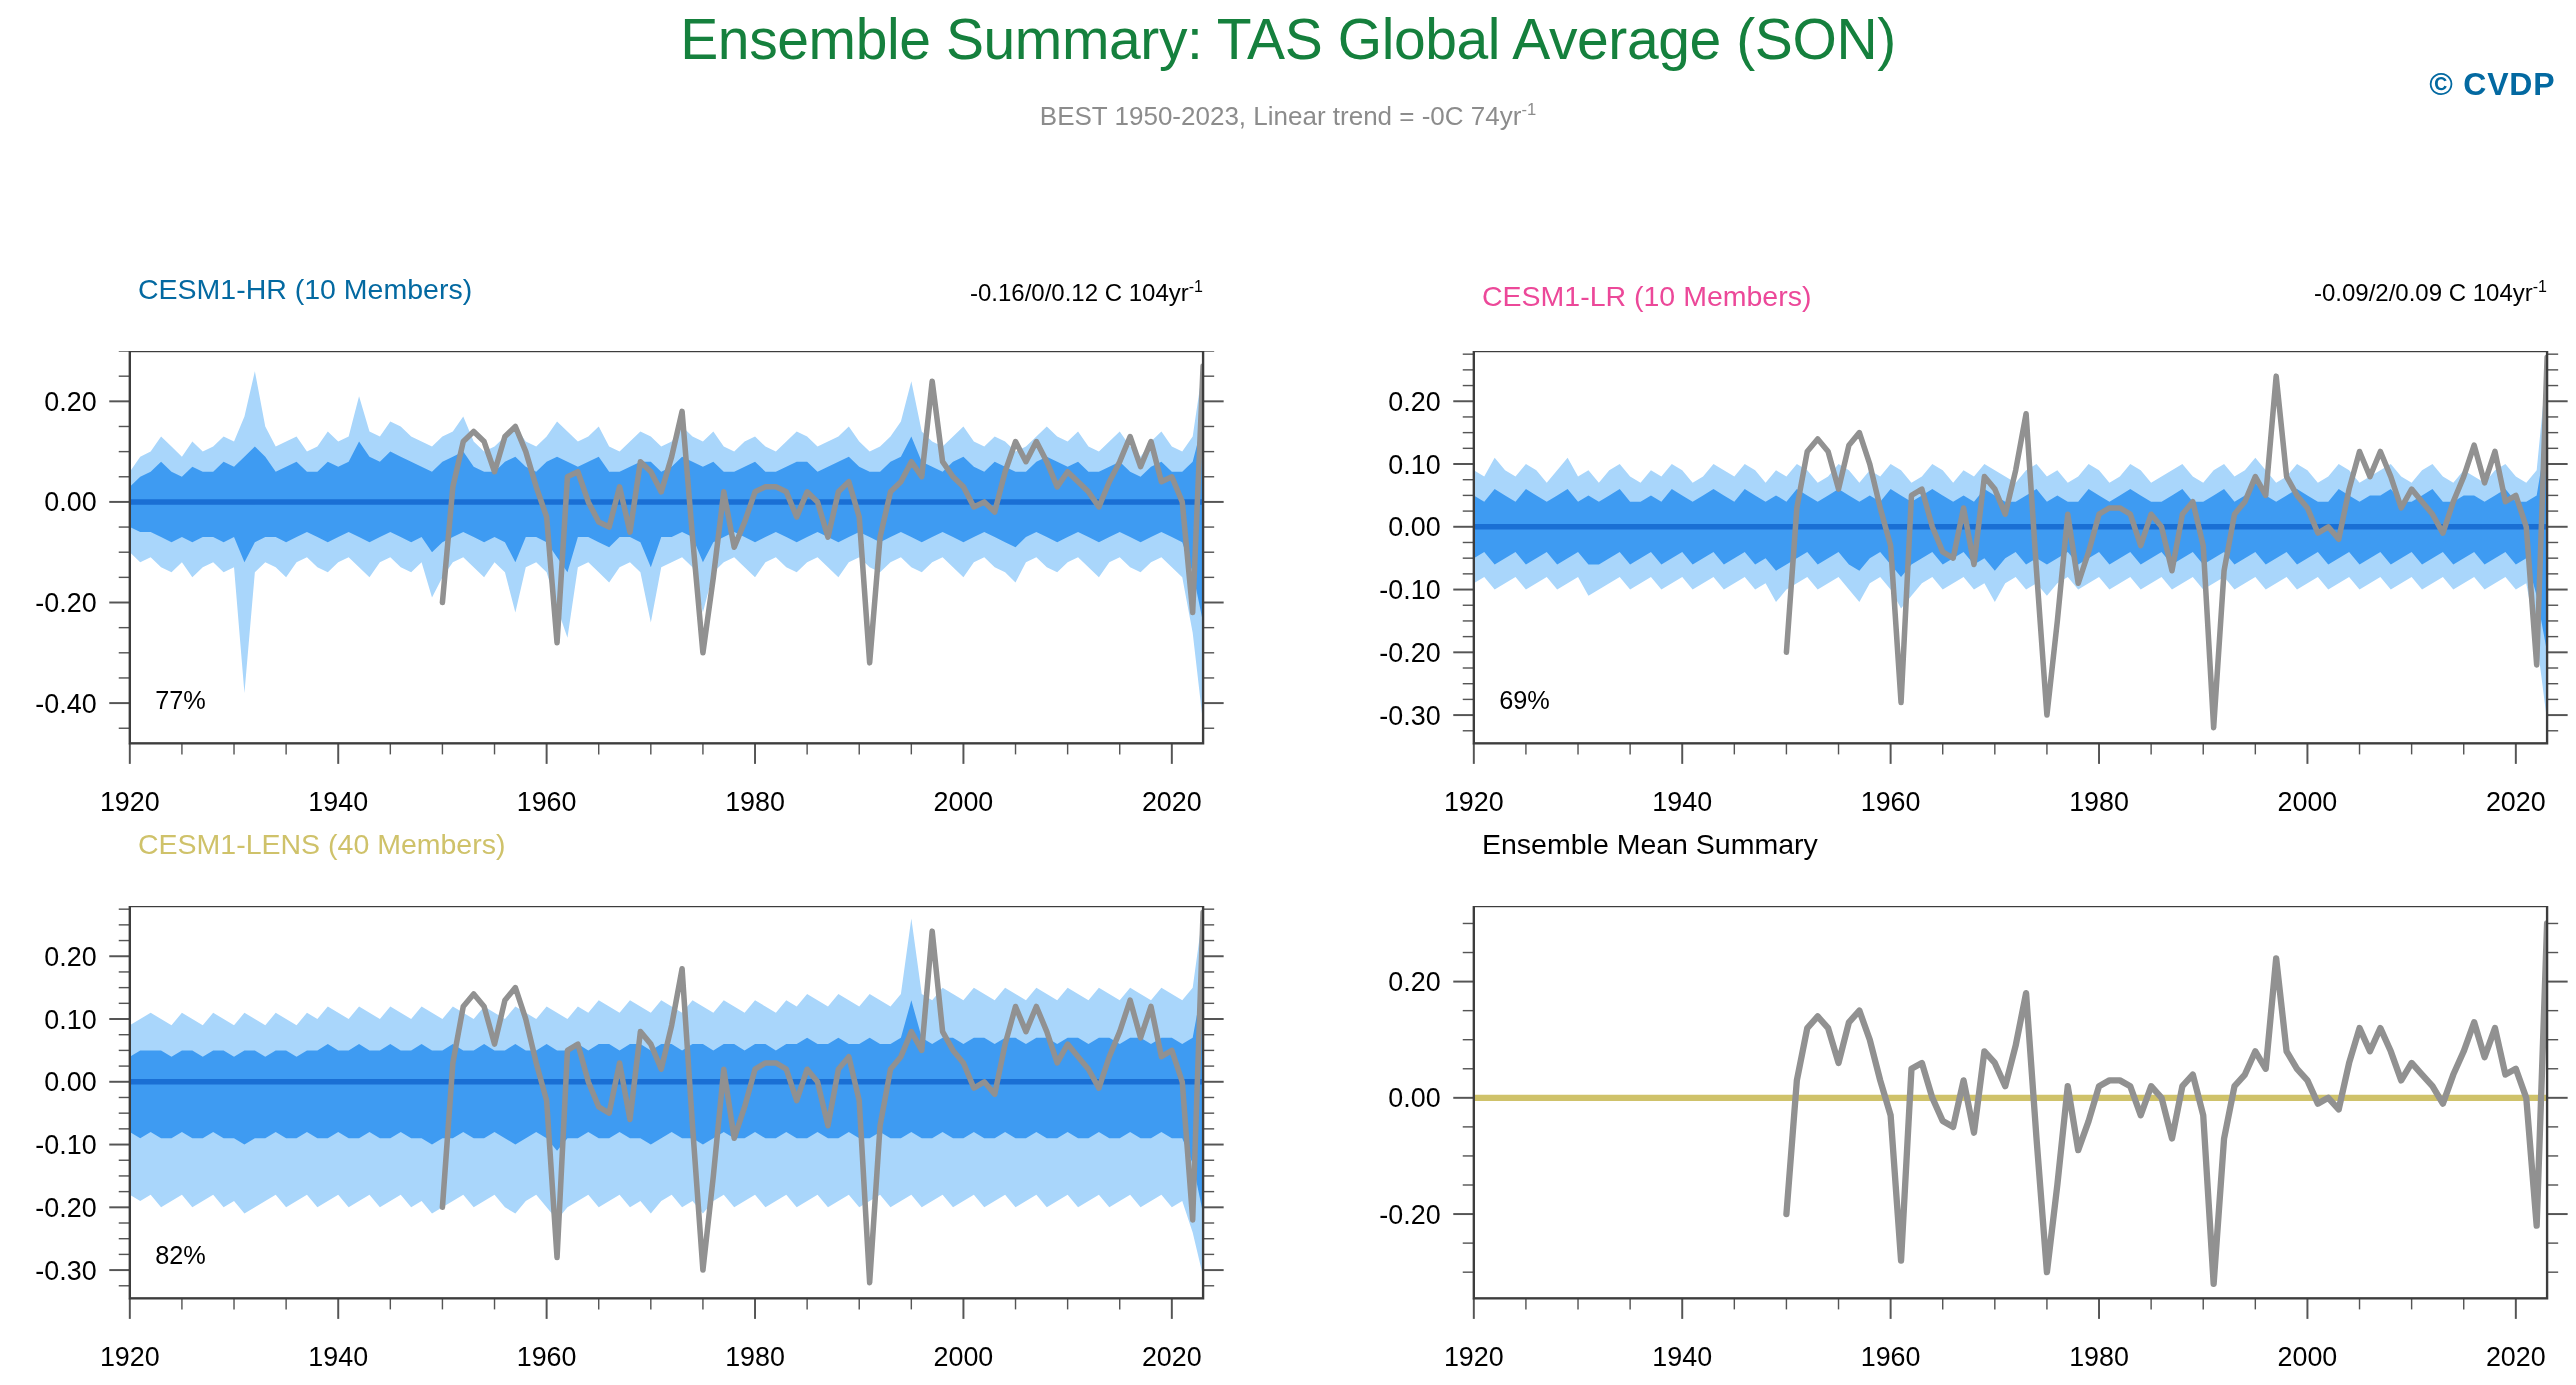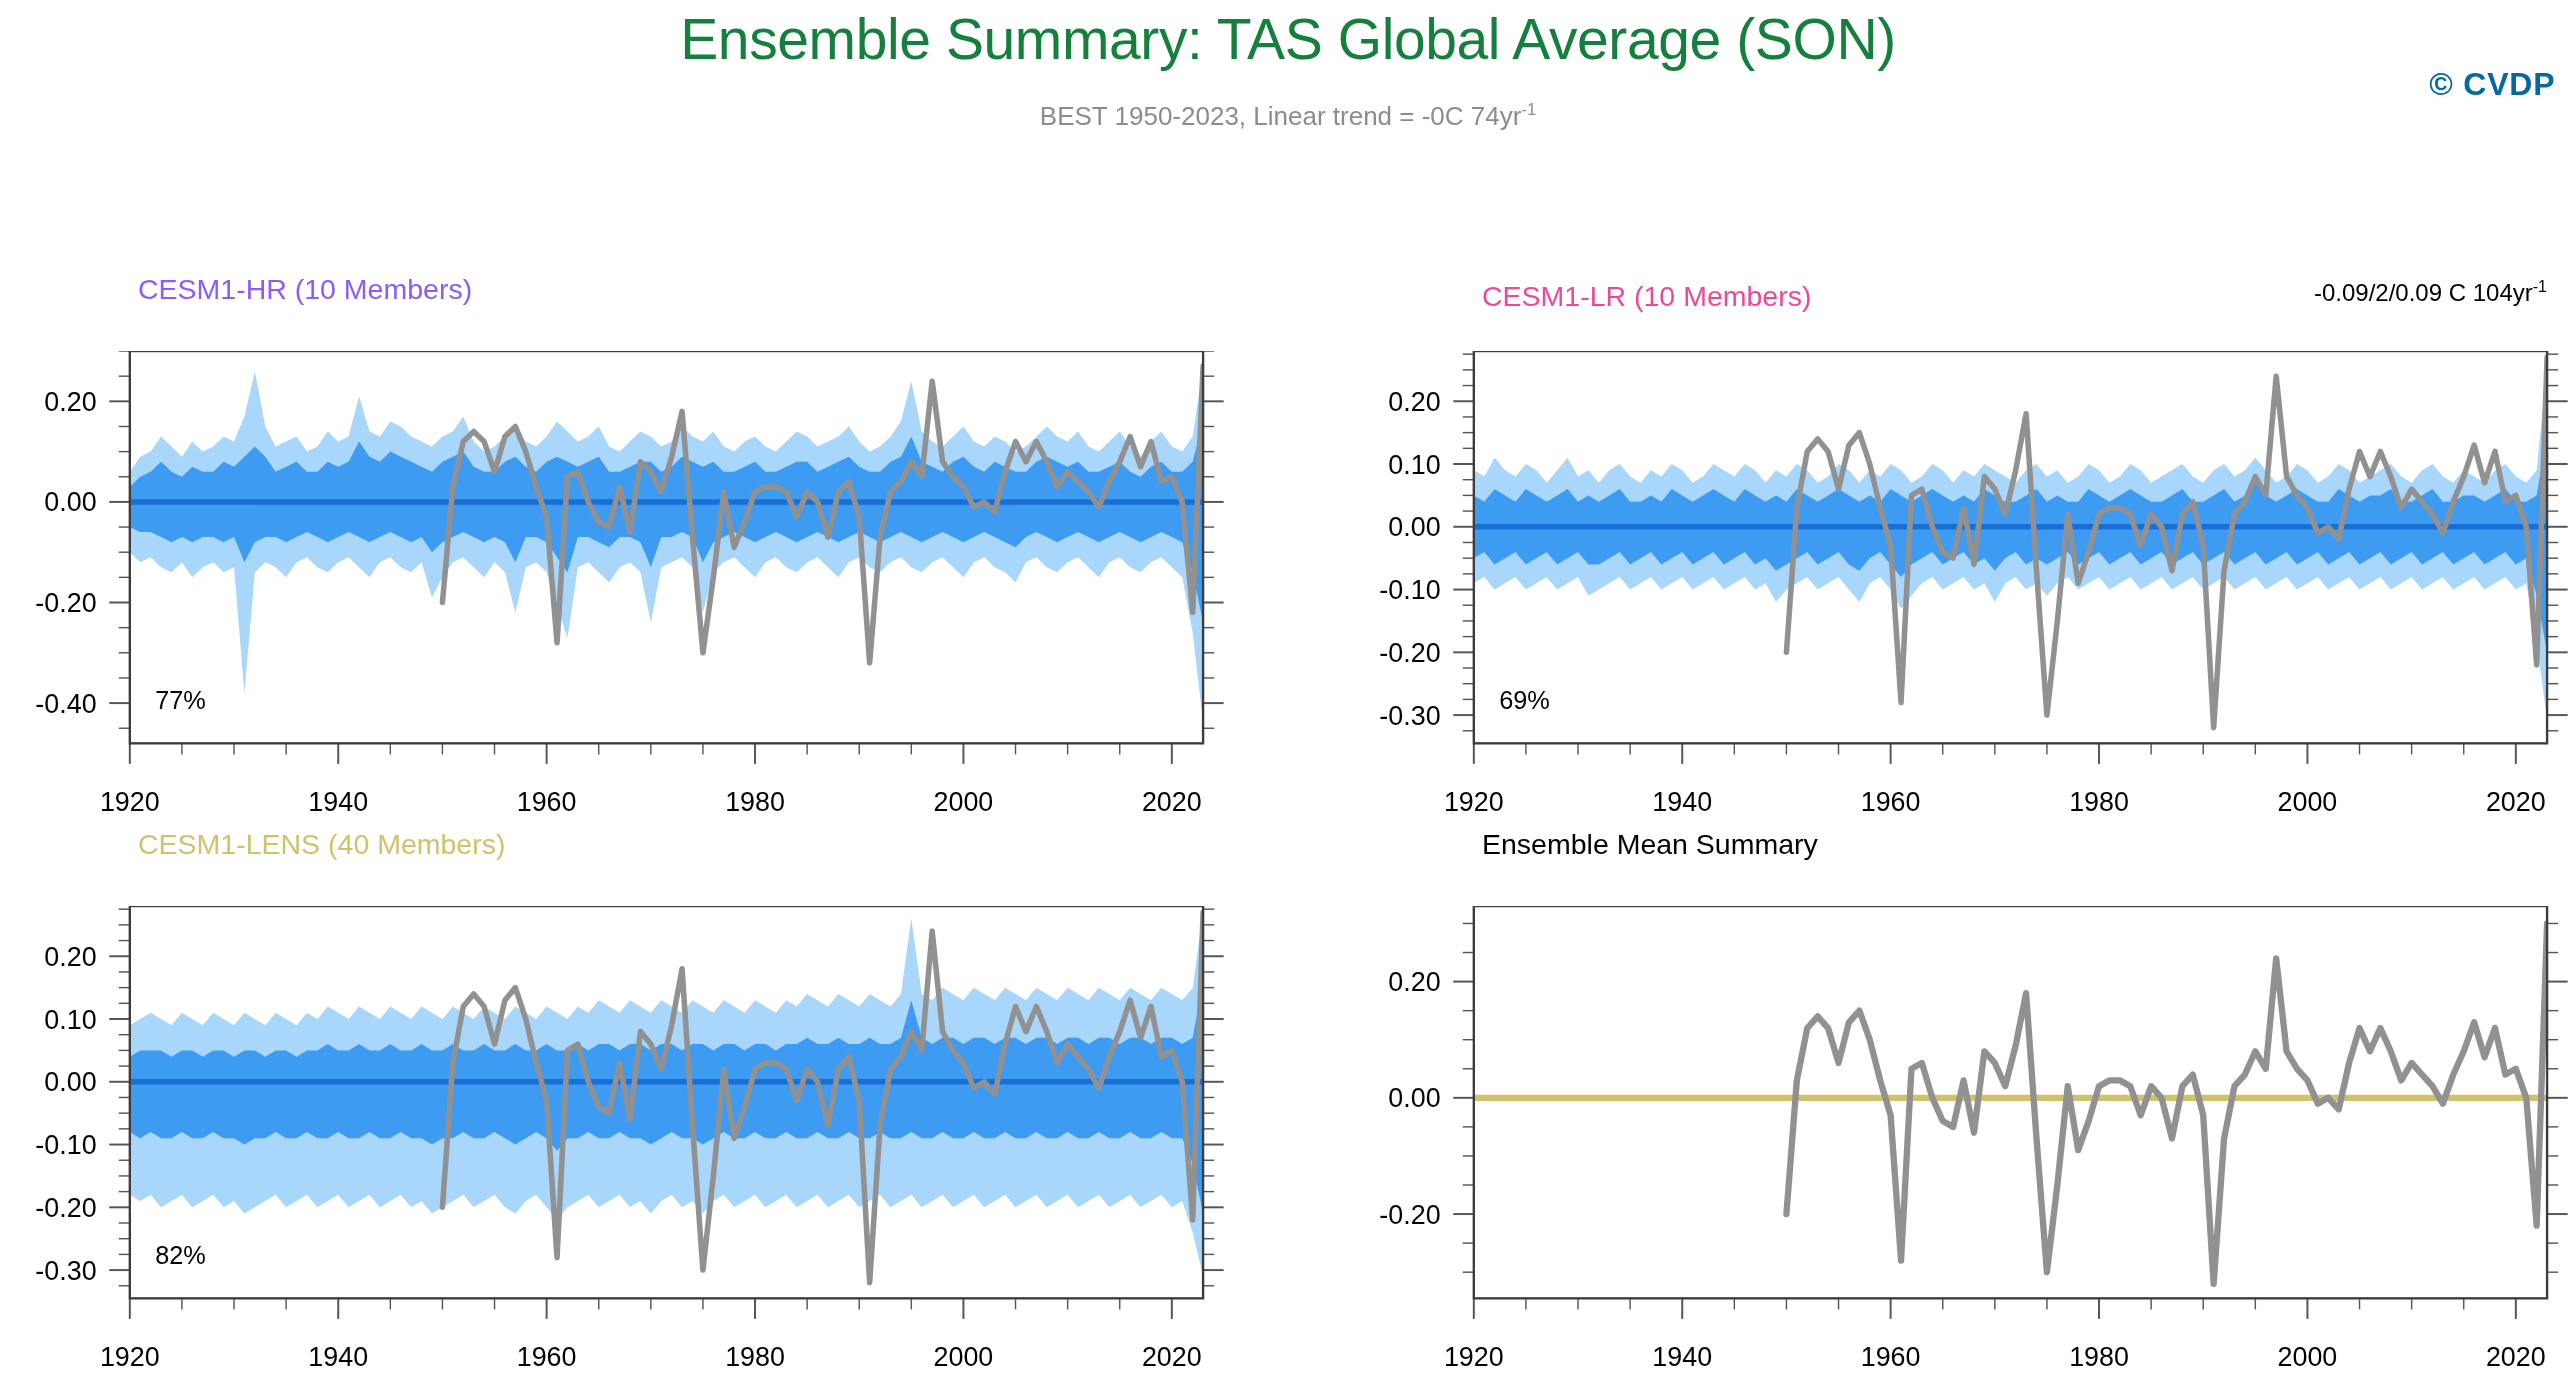"CESM1-HR (10 Members)" div.panel-title { color: #8b5cf6 -> #0369a1 }
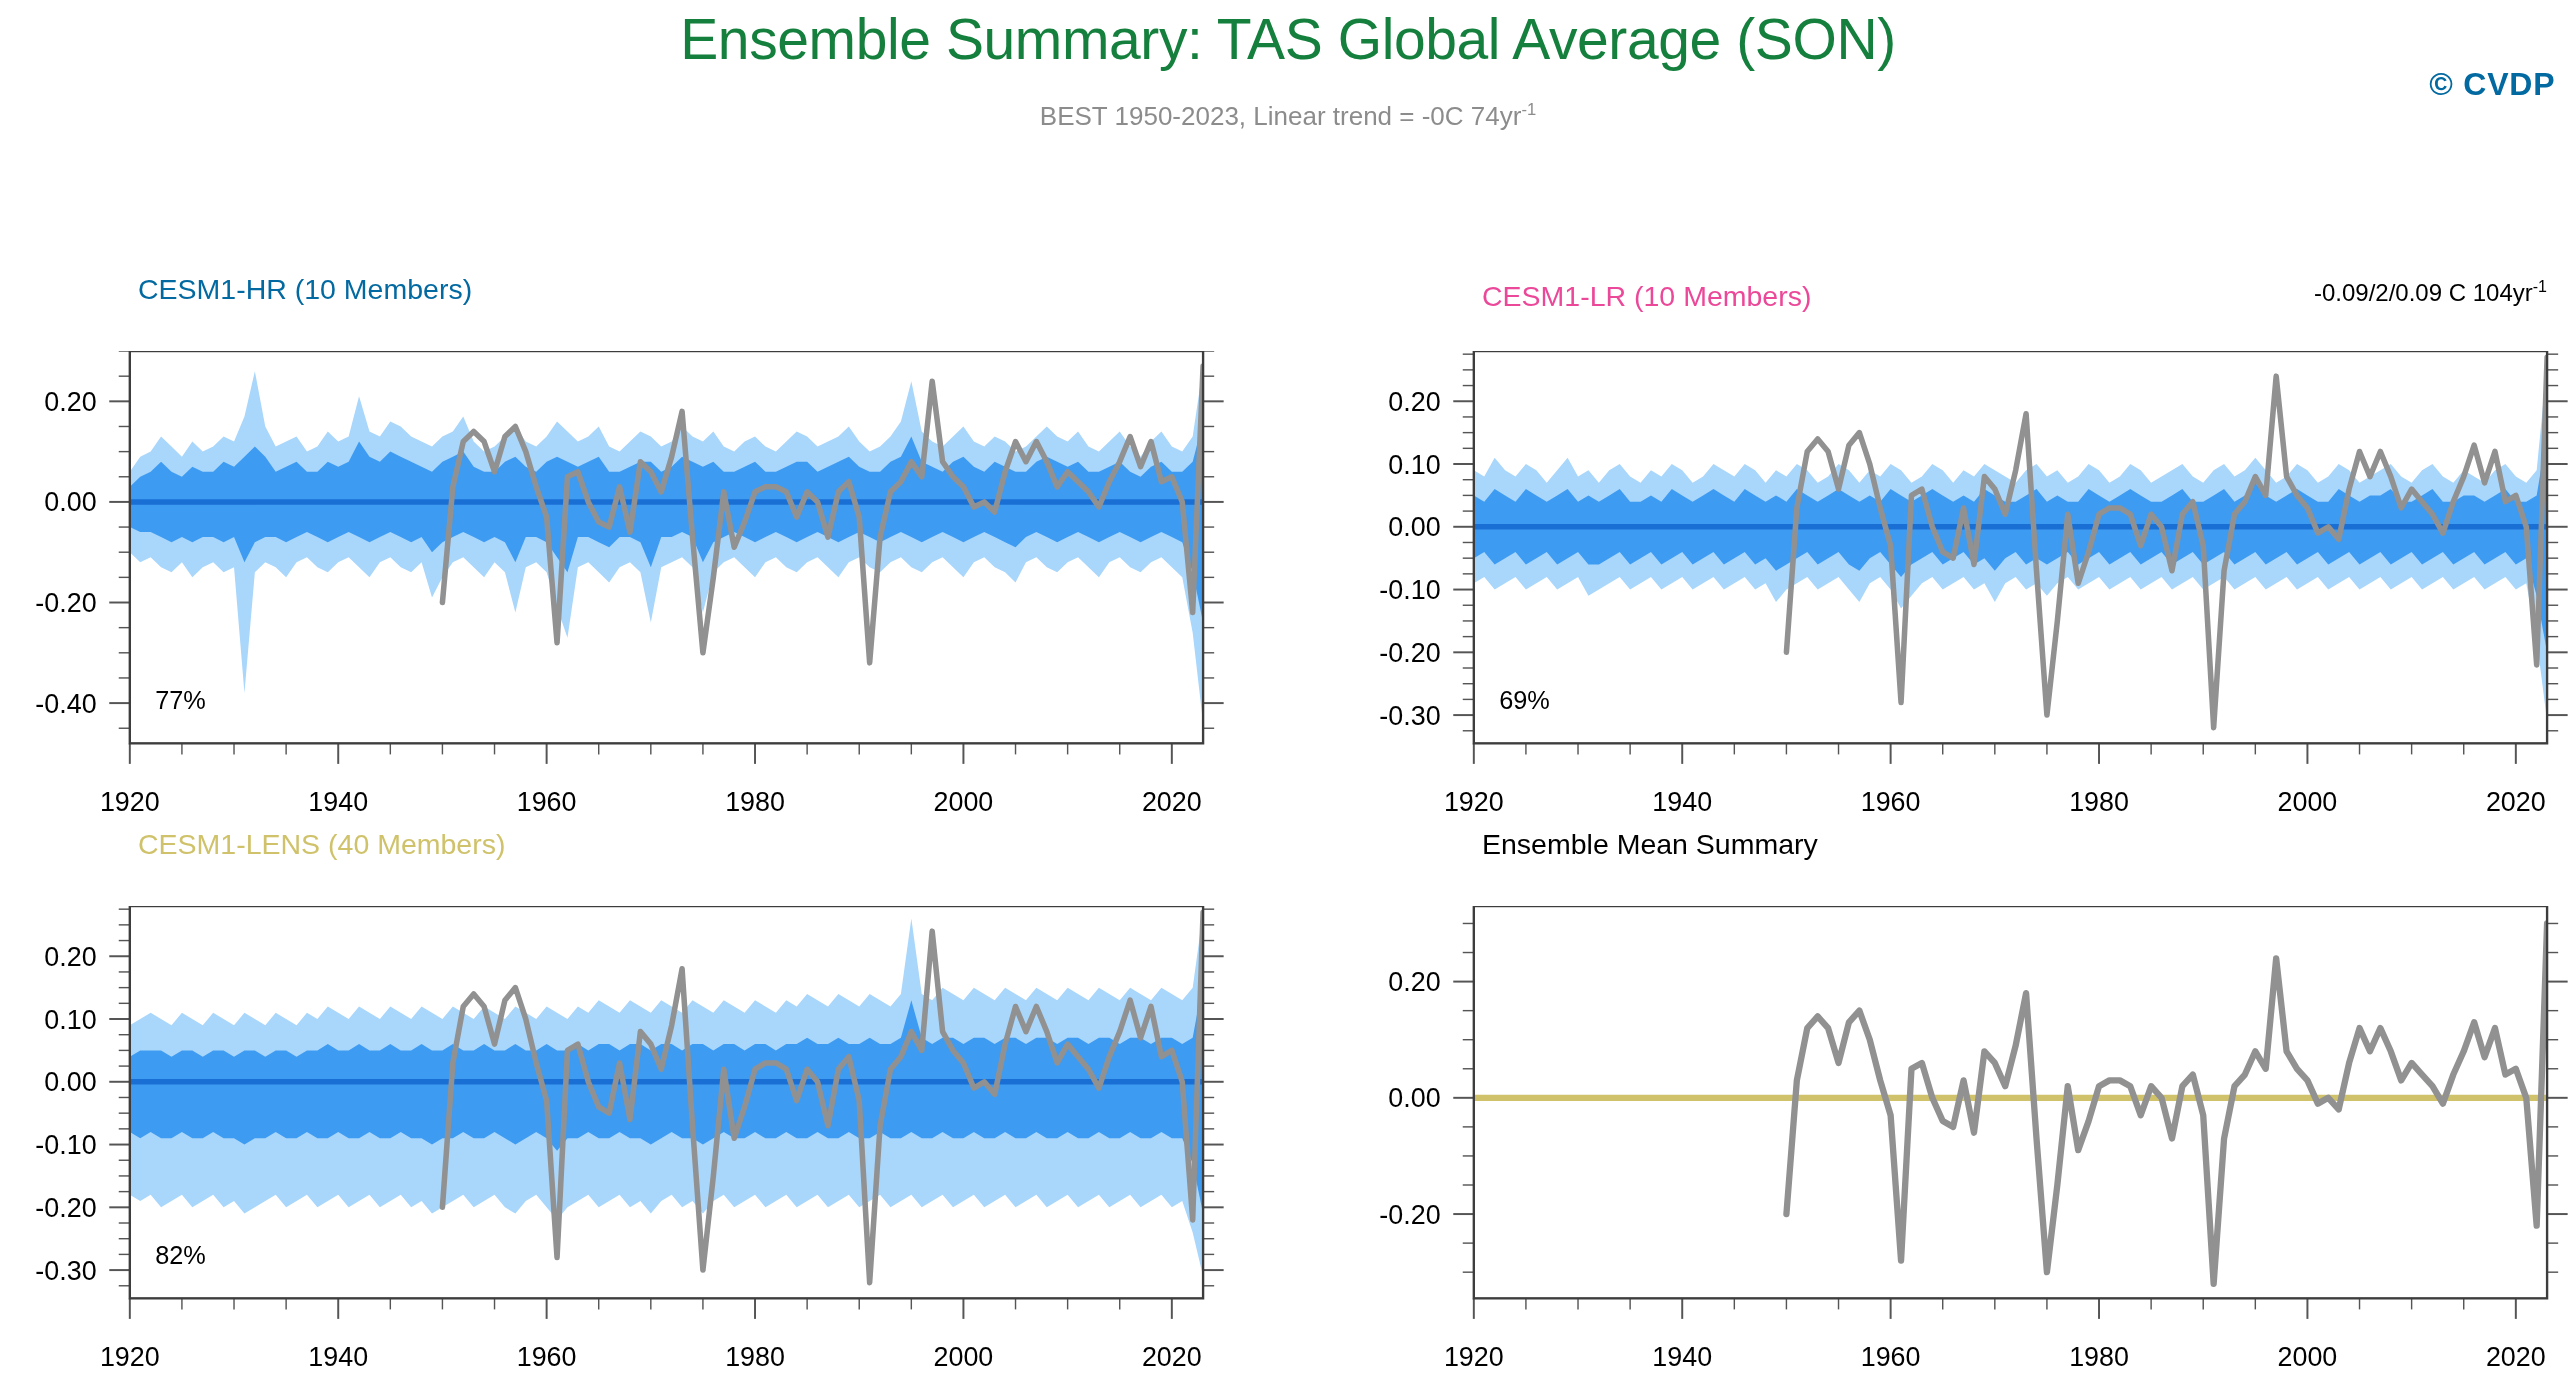"-0.16/0/0.12 C 104yr-1" div.panel-trend { html: none -> <div><span>-0.16/0/0.12 C 104yr</span><span>-1</span></div> }
